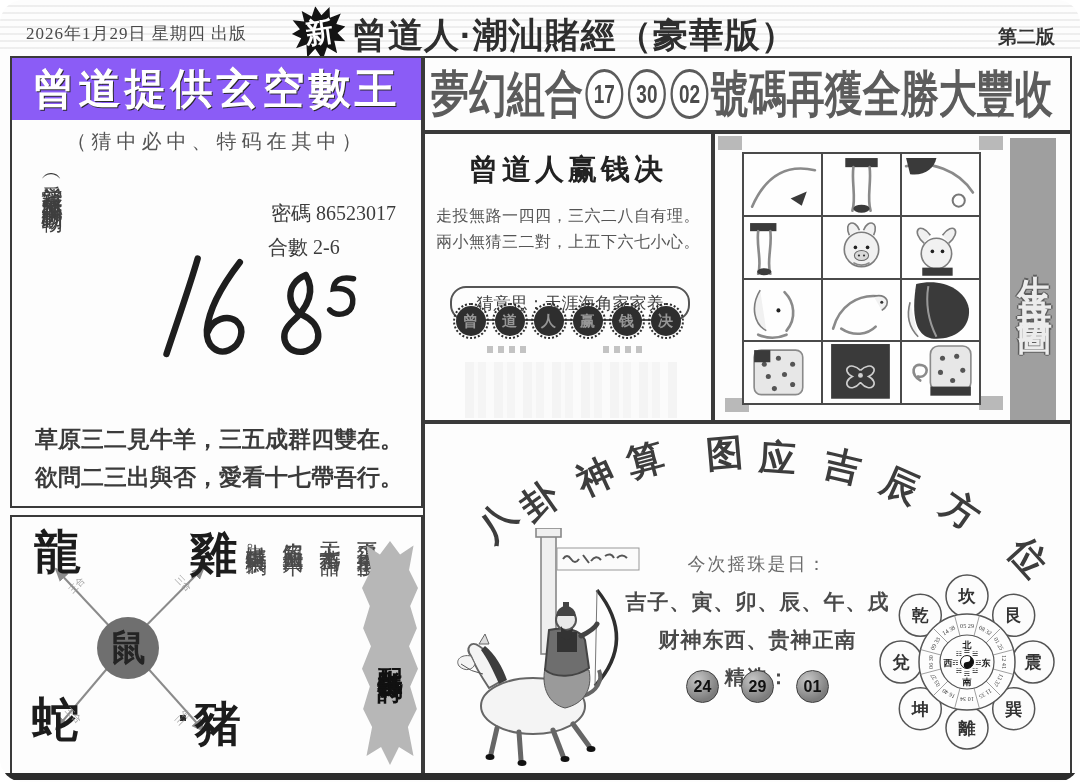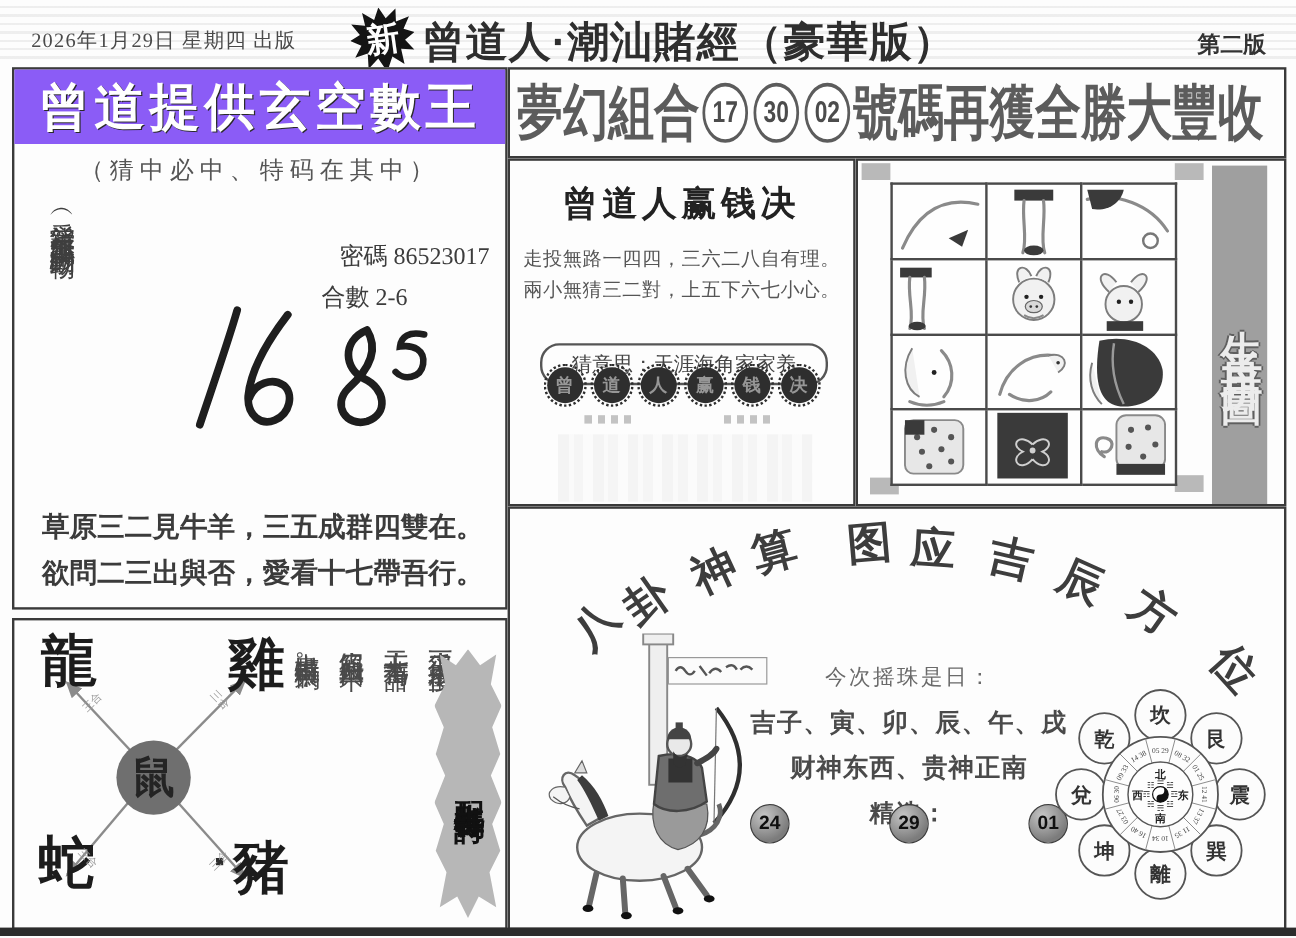"2026年1月29日 星期四 出版" #page { border-radius: none -> 23px }
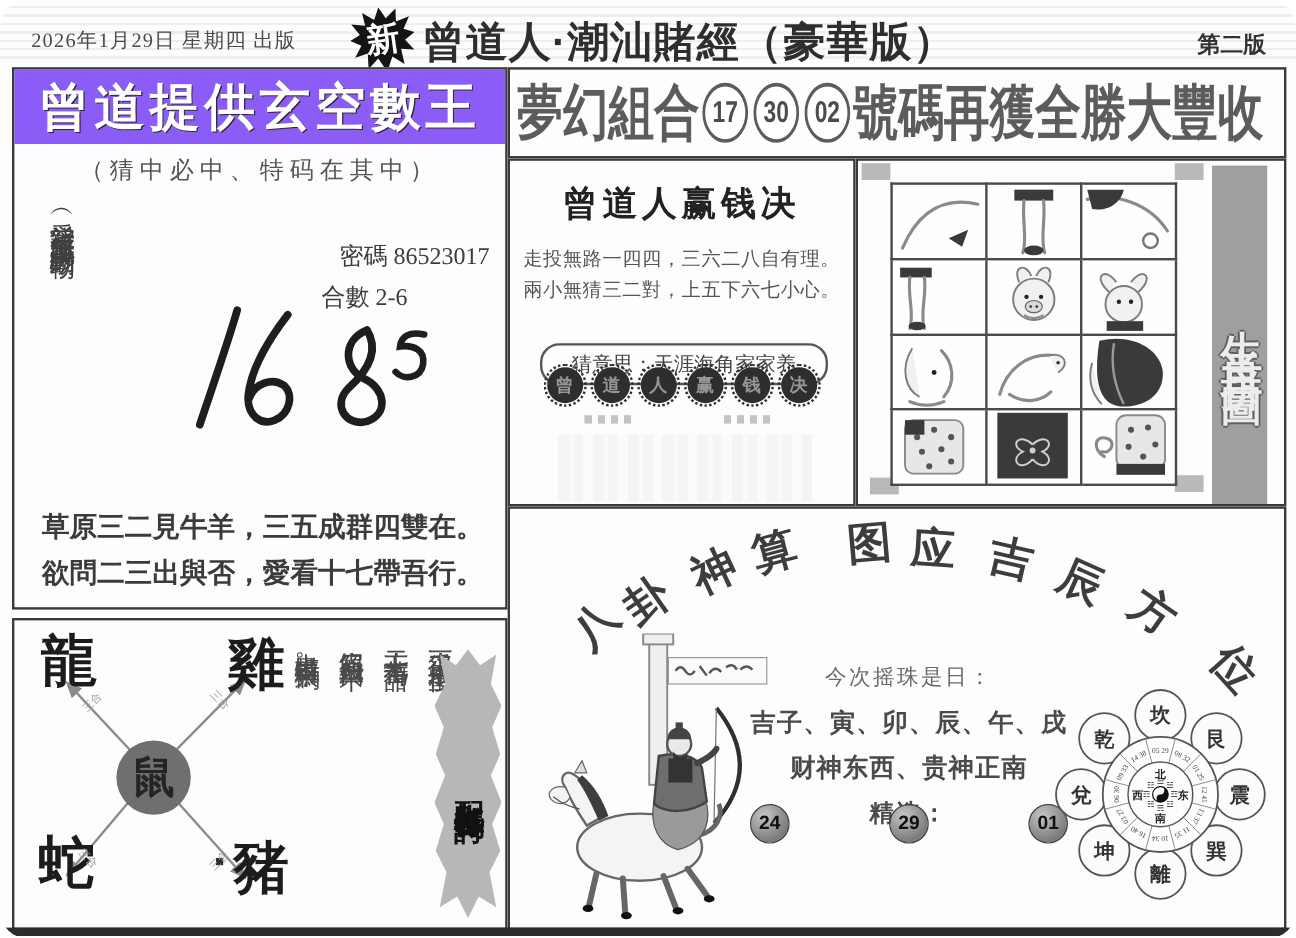"密碼 86523017" #xk-pass { left: 271px -> 259px }
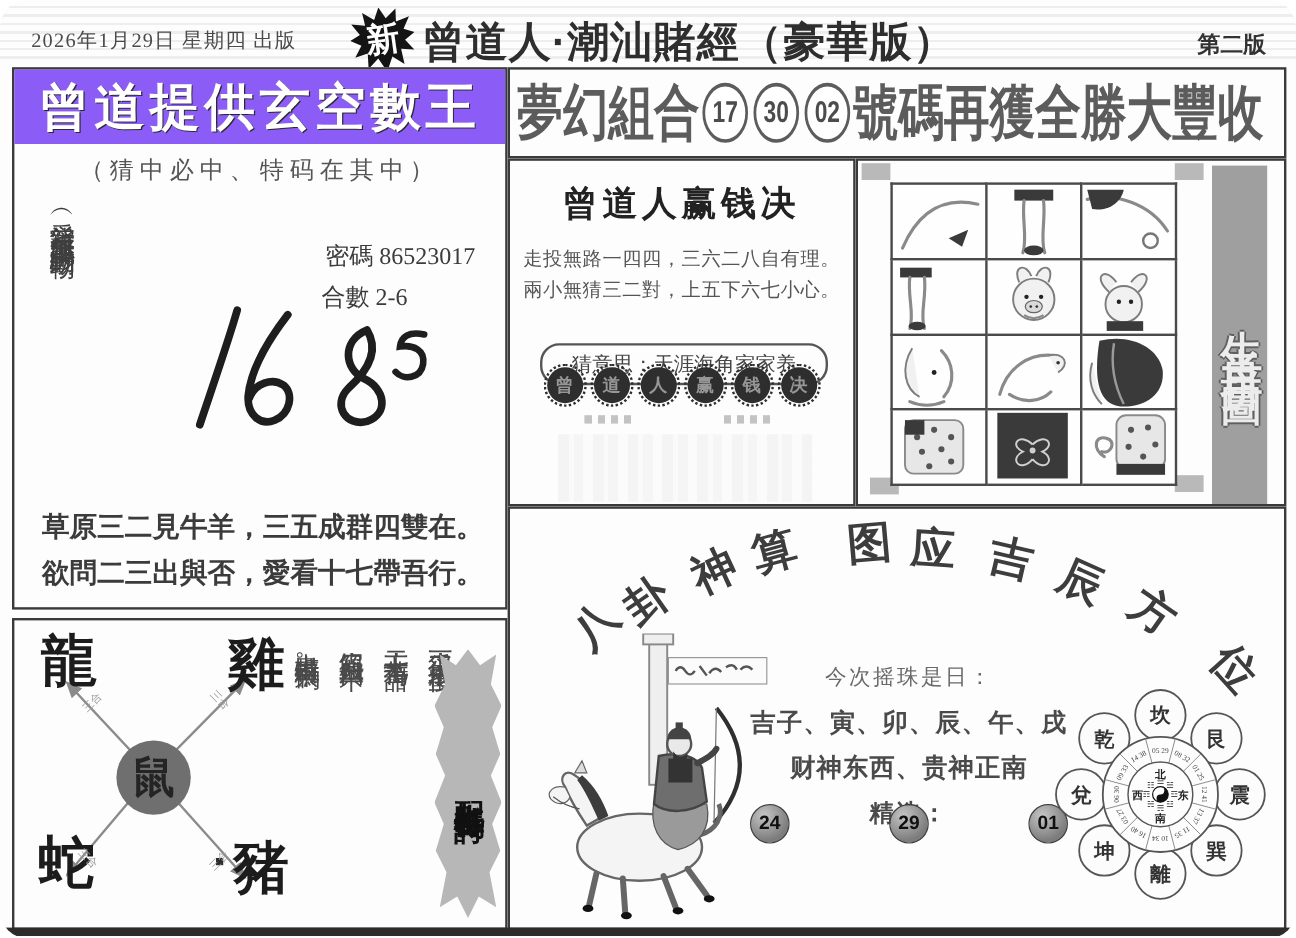"24" #bg-picks { gap: 0 -> 22px; justify-content: space-between -> center }
